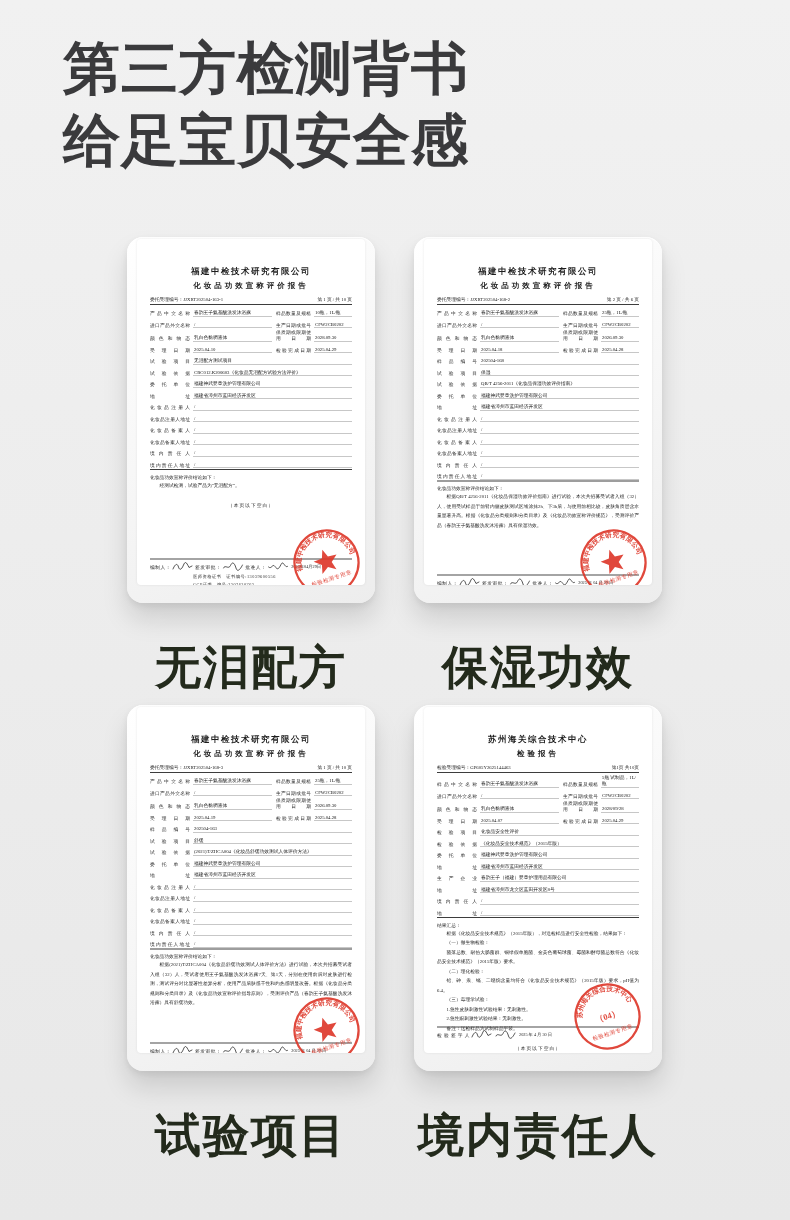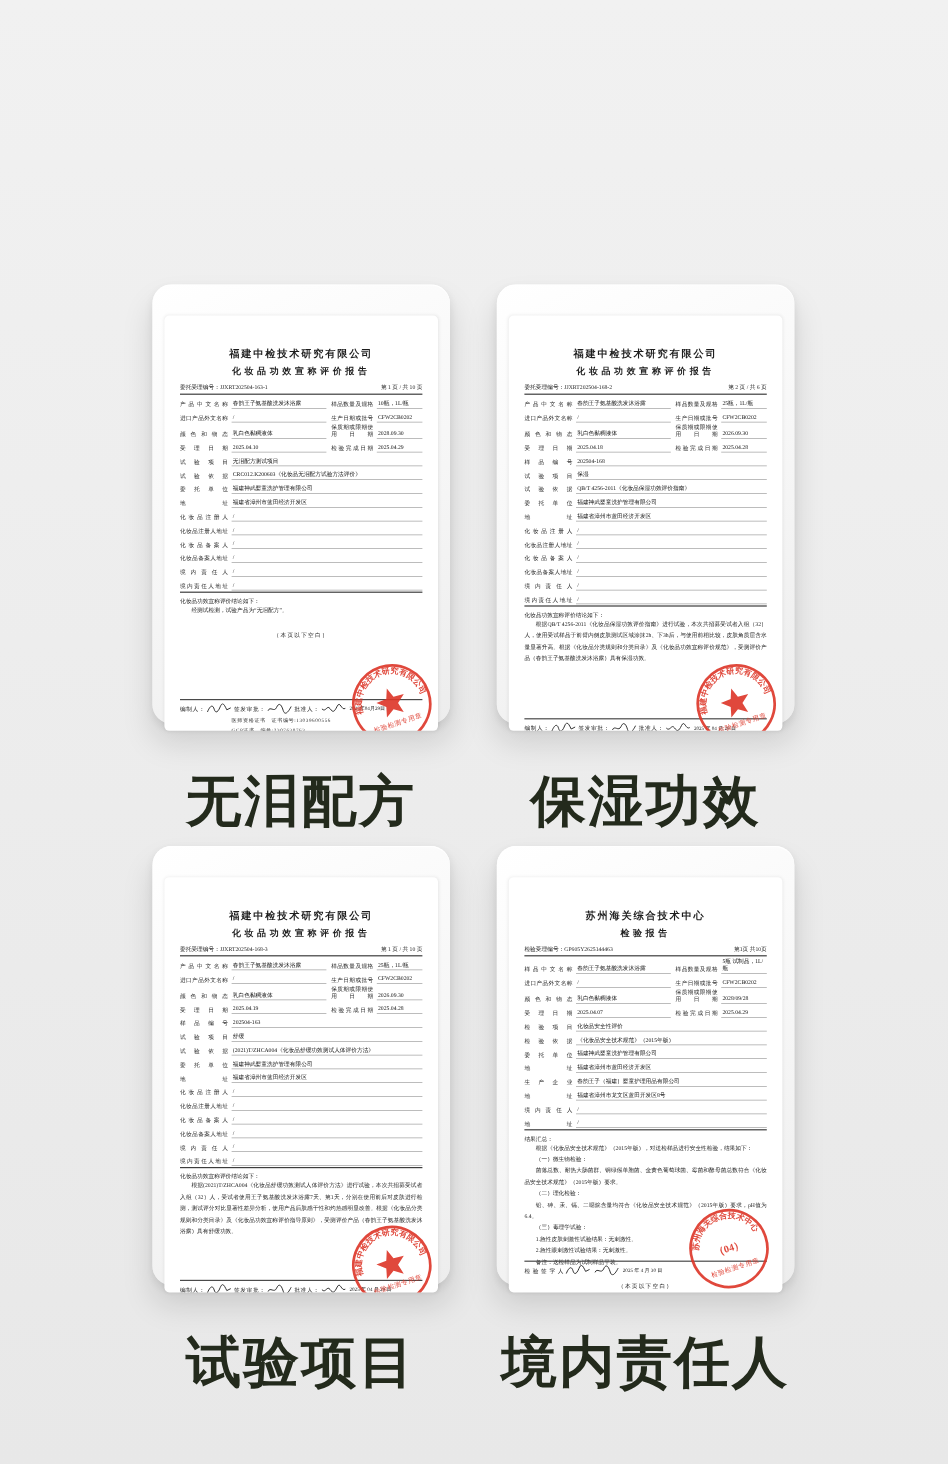"第三方检测背书" span { html: none -> <span>第三方检测背书</span> }
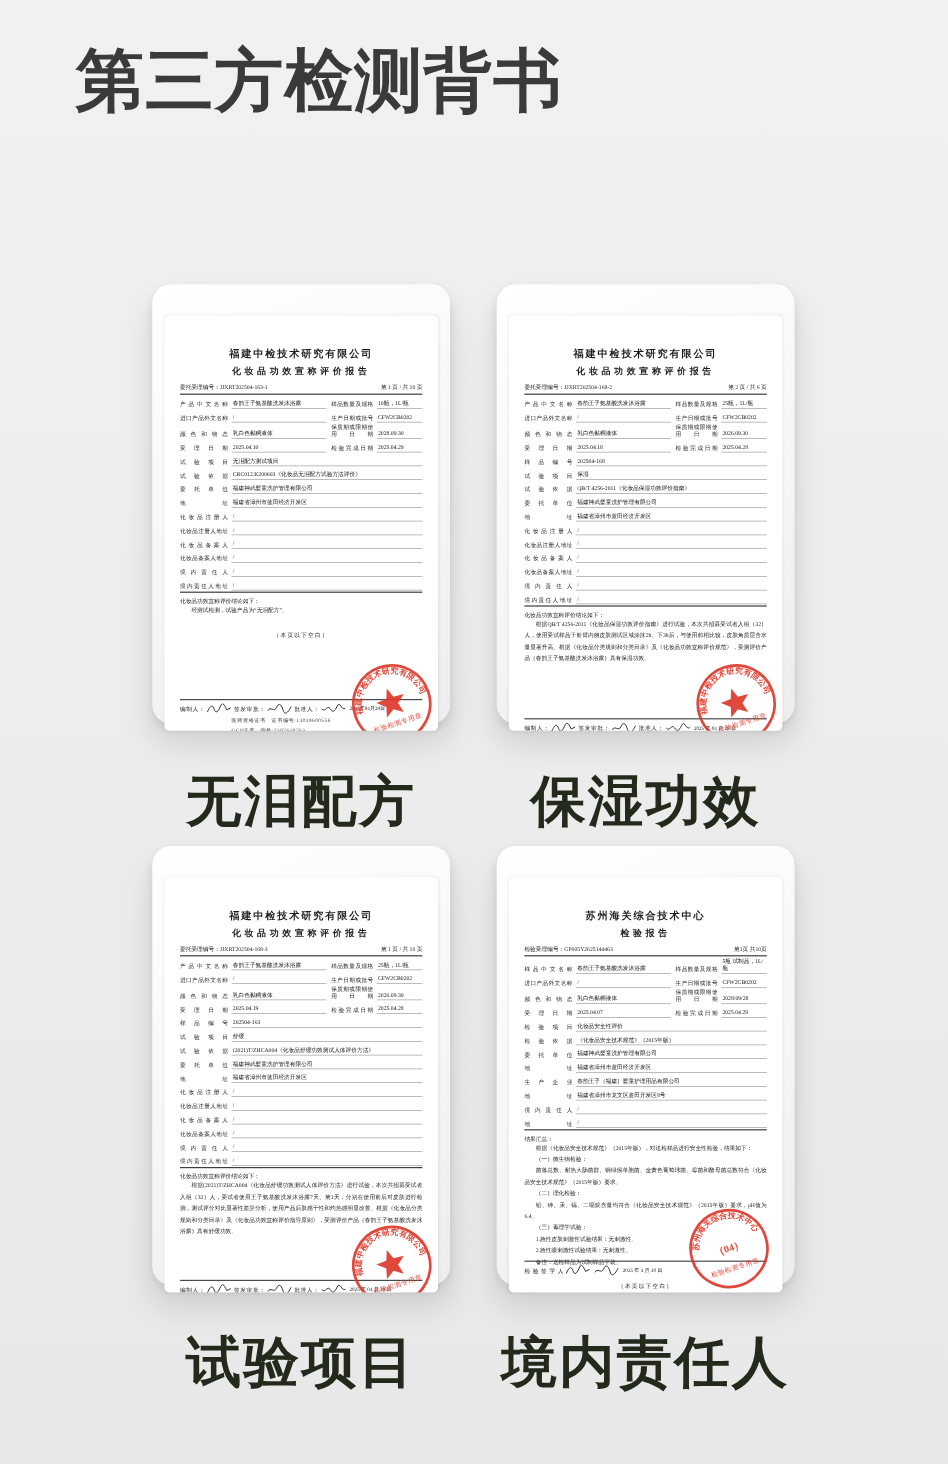"给足宝贝安全感" span { html: none -> <span>给足宝贝安全感</span> }
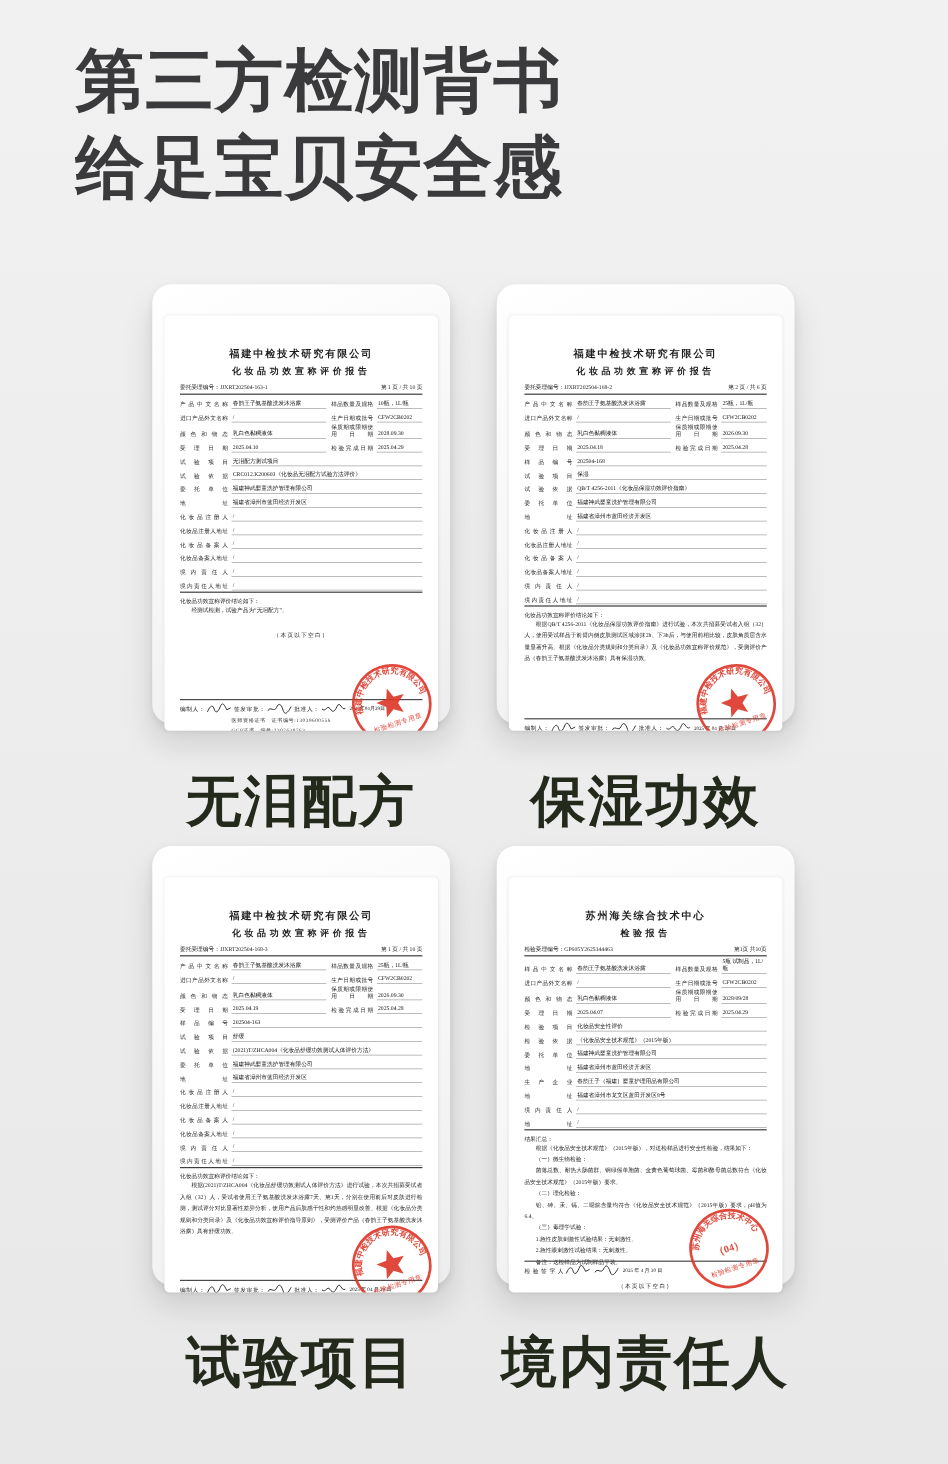"福建中检技术研究有限公司" .paper { top: 26px -> 2px }
